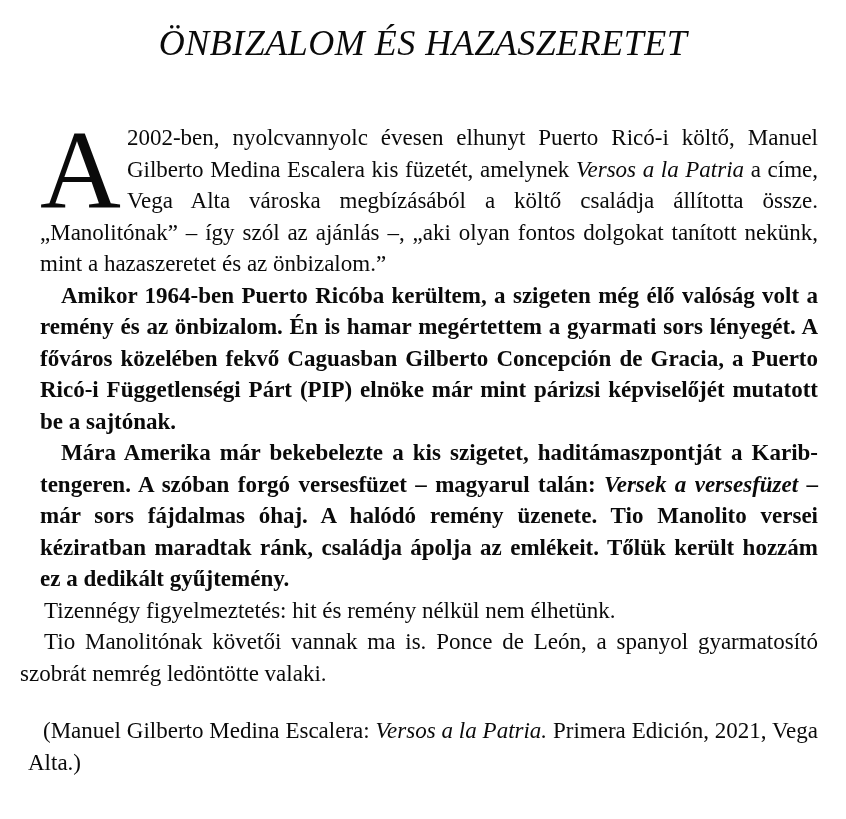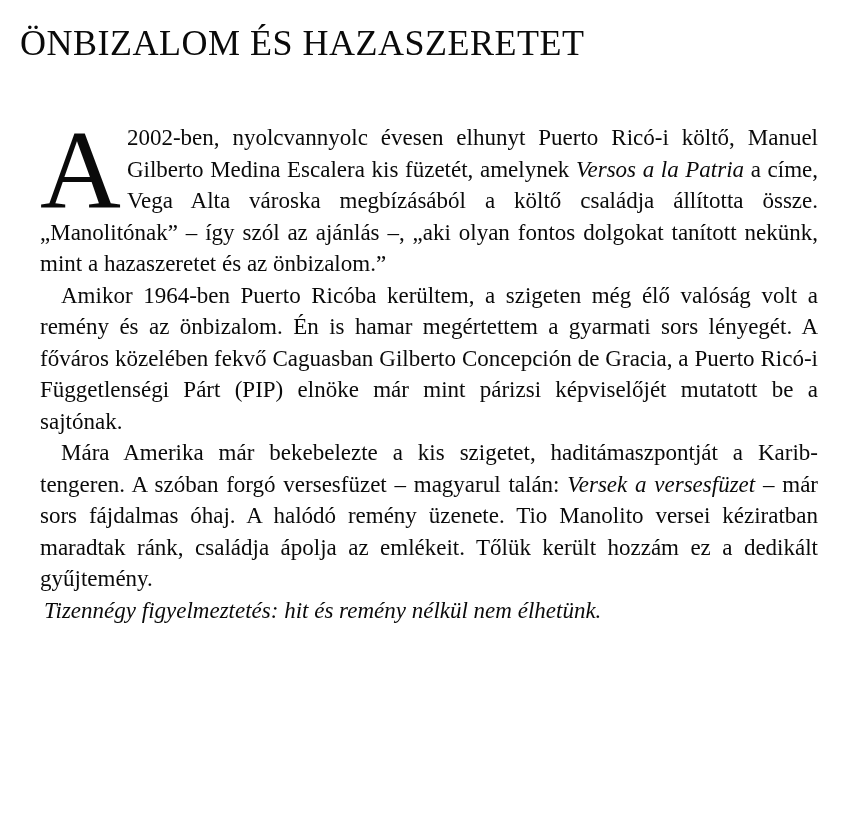"ÖNBIZALOM ÉS HAZASZERETET" .title { font-style: none -> italic; text-align: left -> center }
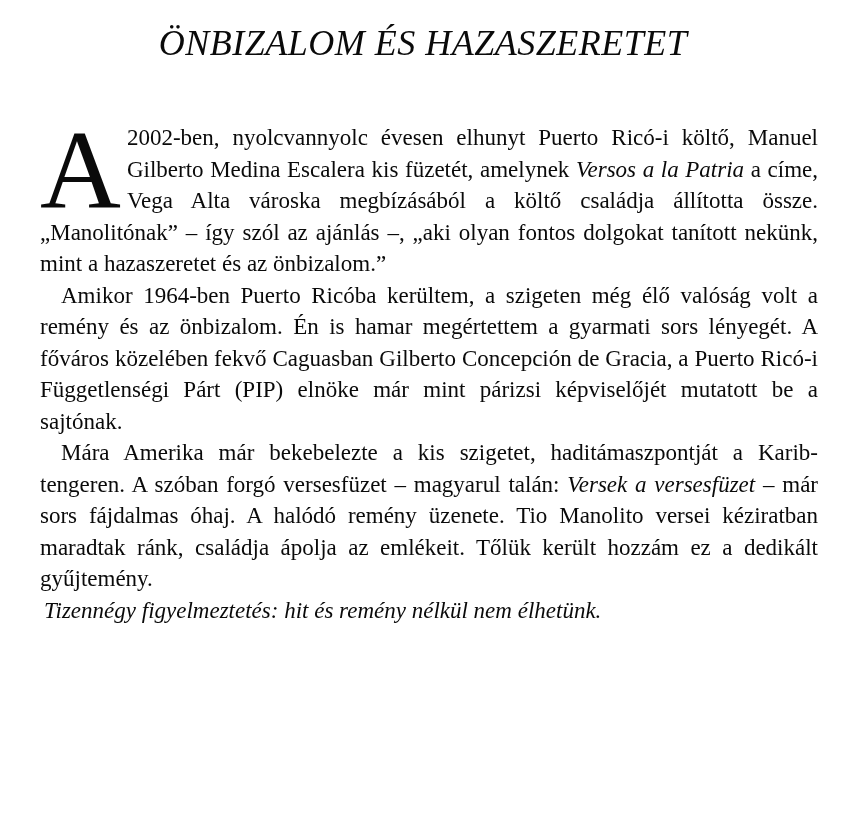"Amikor 1964-ben Puerto Ricóba kerültem," p.indent { font-weight: none -> bold }
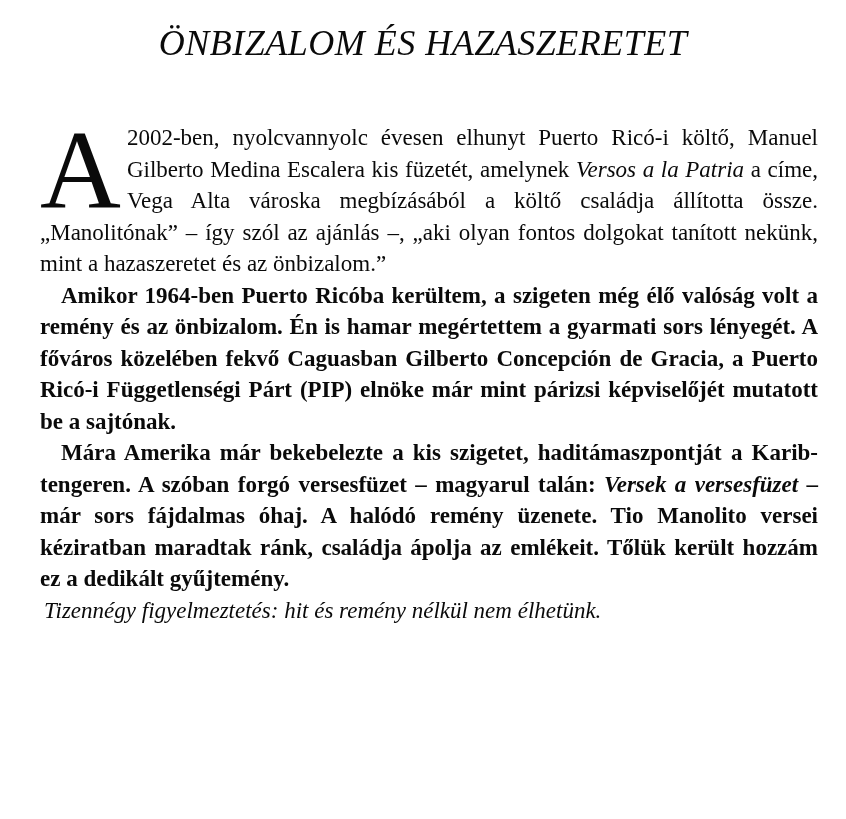"Tizennégy figyelmeztetés: hit és remény" p.flush { font-style: italic -> none }
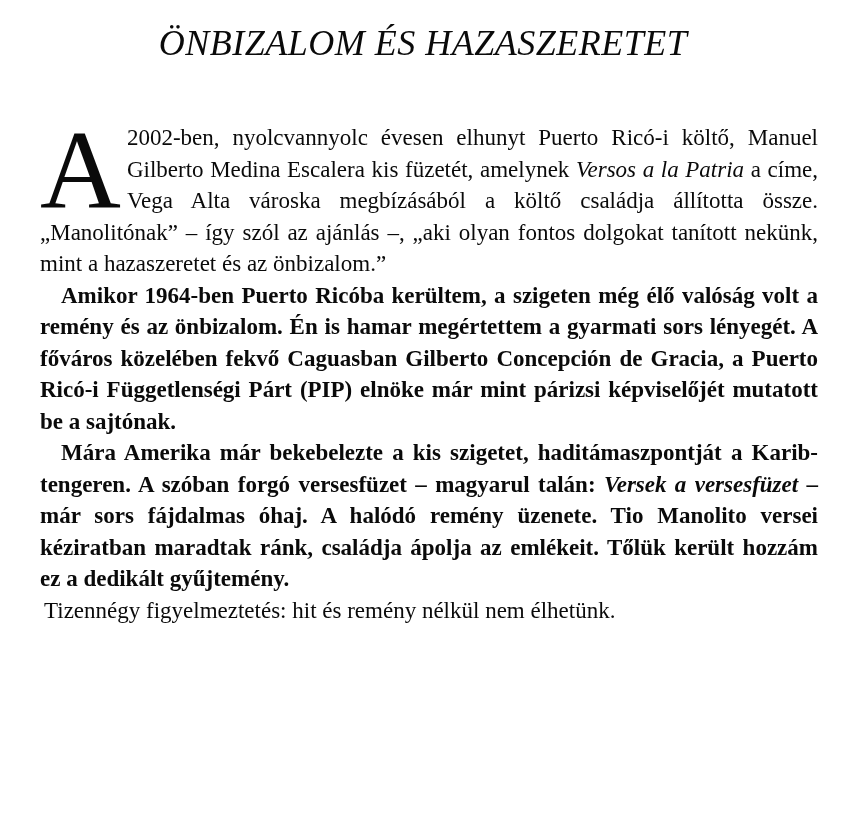"Tio Manolitónak követői vannak ma" p.para { html: none -> <p><span>Tio Manolitónak követői vannak ma is. Ponce de León, a spanyol gyarmatosító szobrát nemrég ledöntötte valaki.</span></p> }
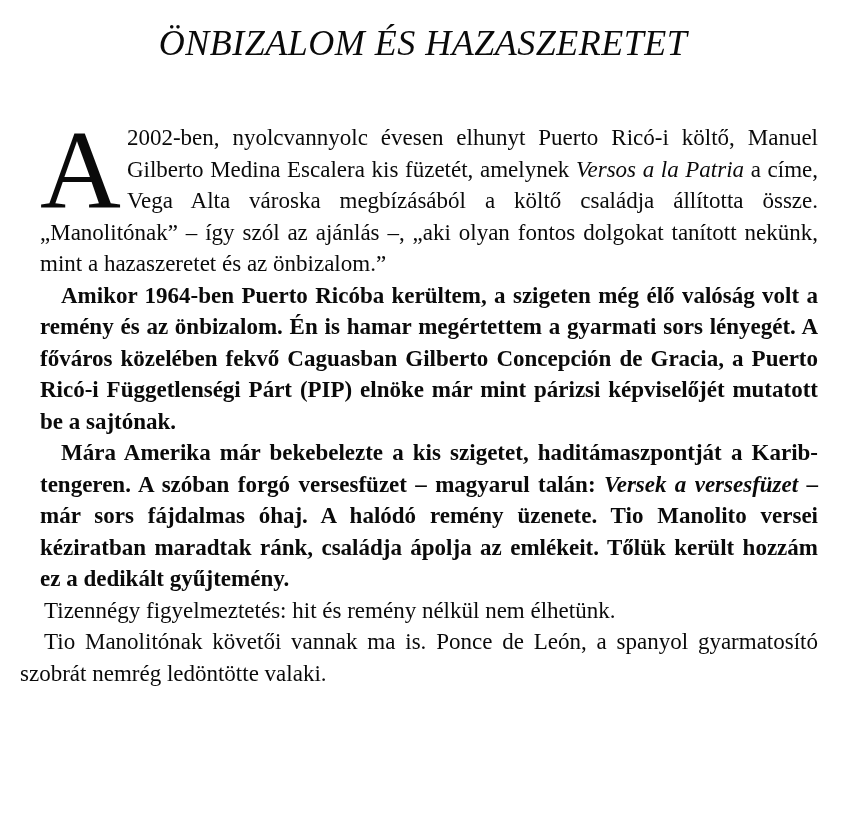"(Manuel Gilberto Medina Escalera: Versos" p.para { html: none -> <p><span>(Manuel Gilberto Medina Escalera: </span><i>Versos a la Patria.</i><span> Primera Edición, 2021, Vega Alta.)</span></p> }
